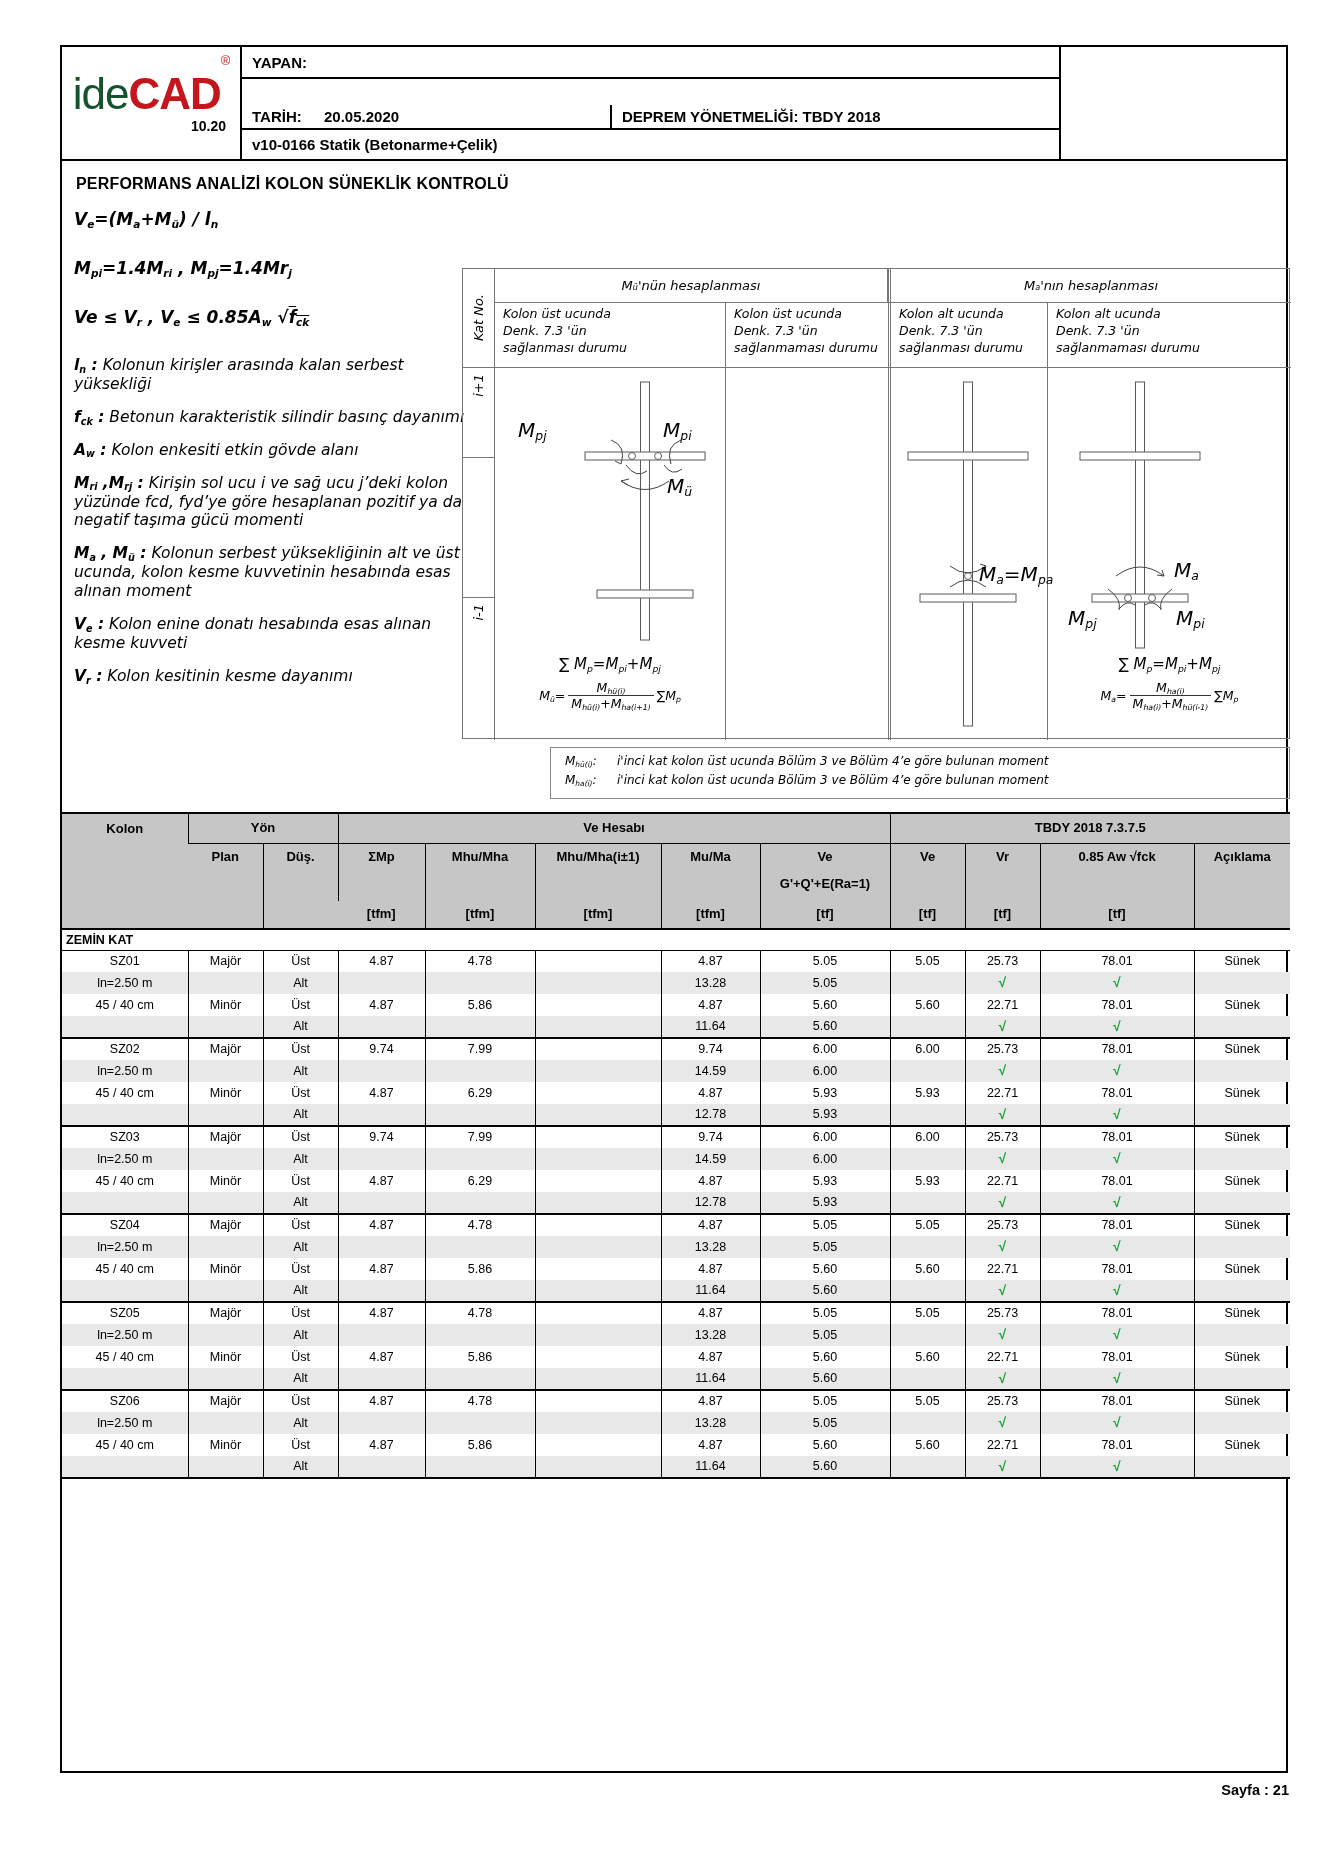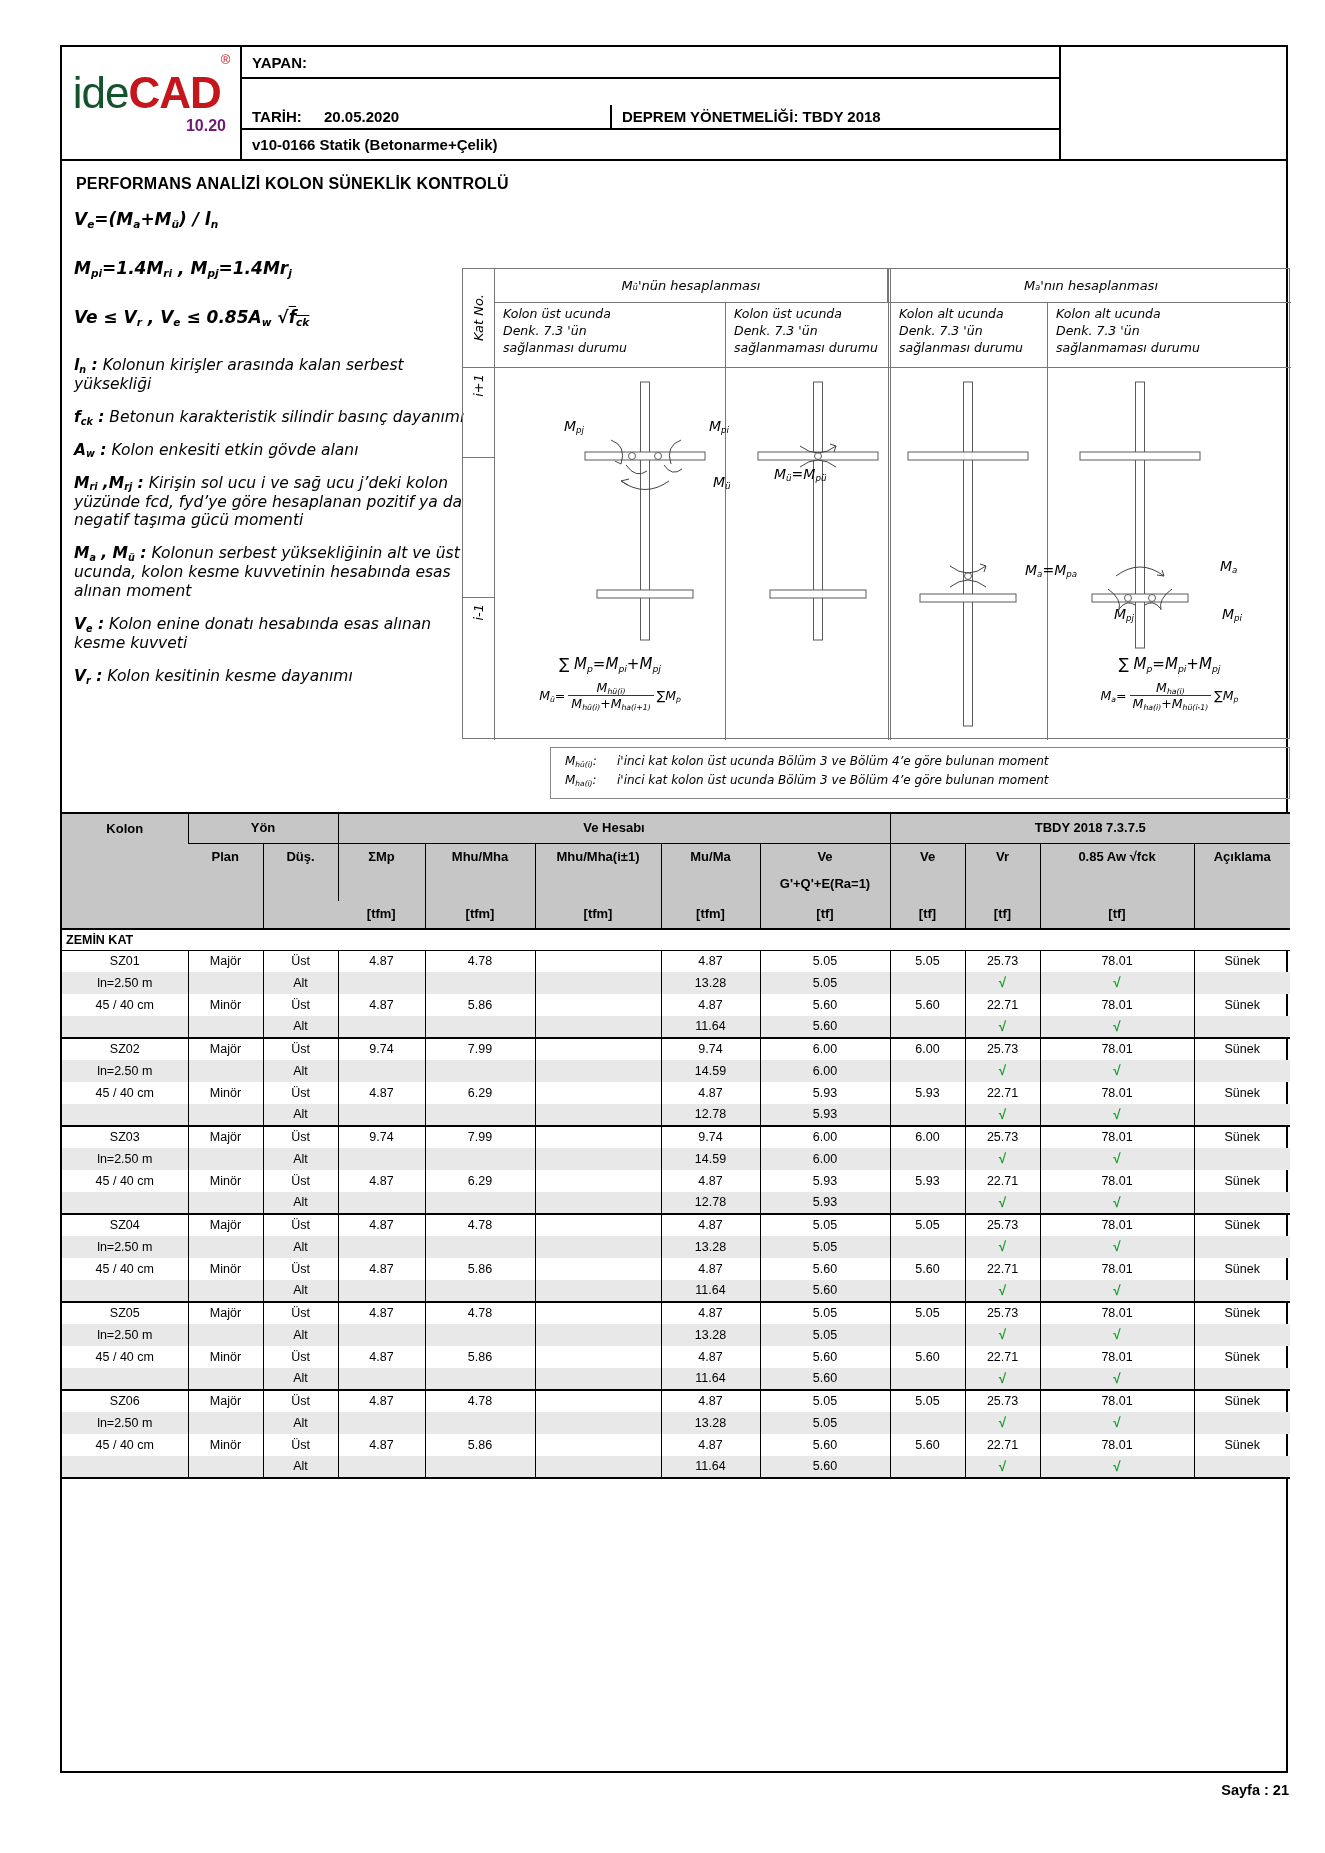"10.20" .lver { color: #701a75 -> #000000; font-size: 16px -> 14px }
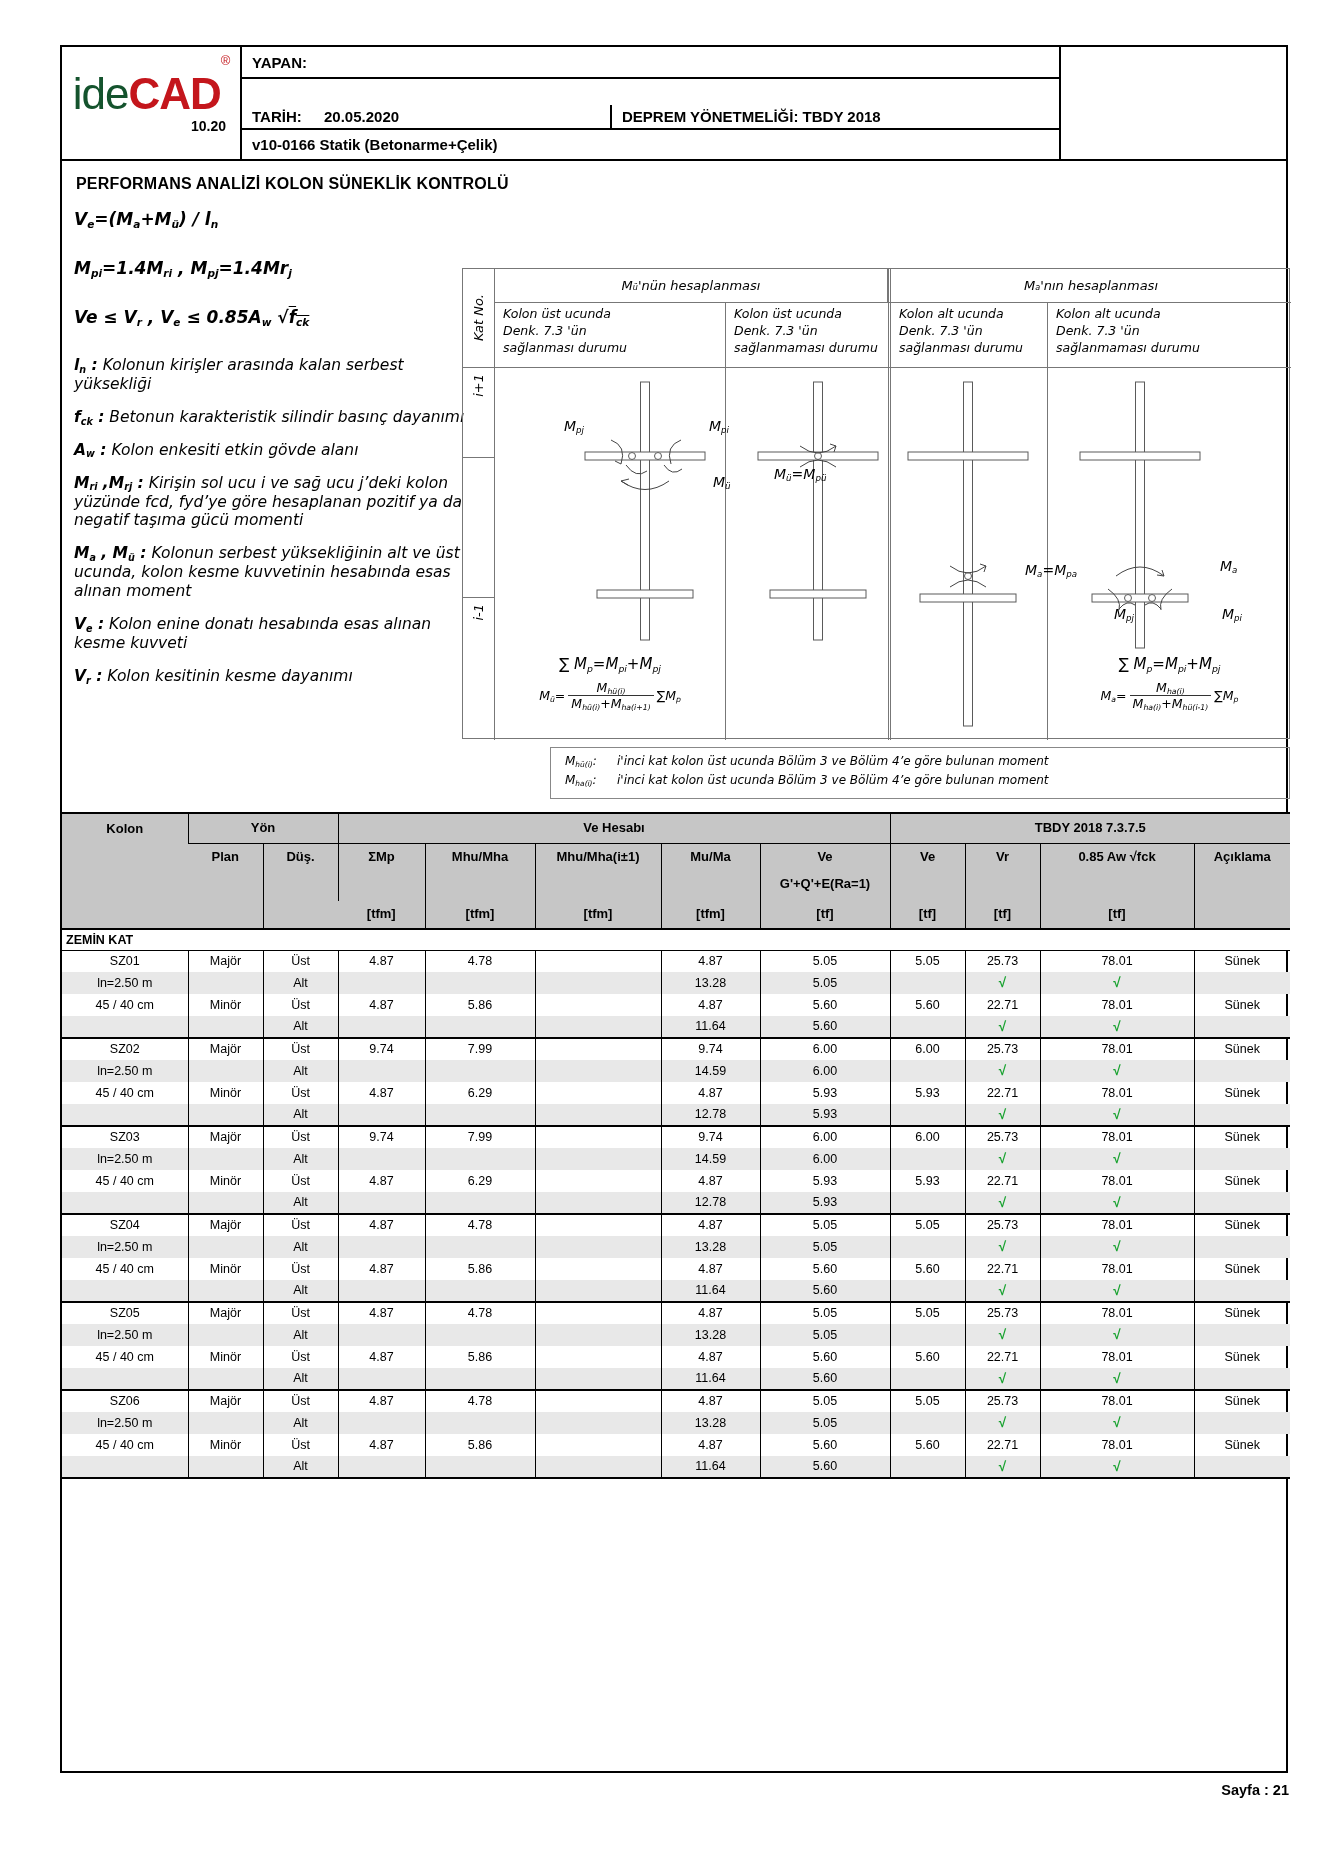"Mpj" .dlab { font-size: 14px -> 20px; margin-left: 46px -> none }
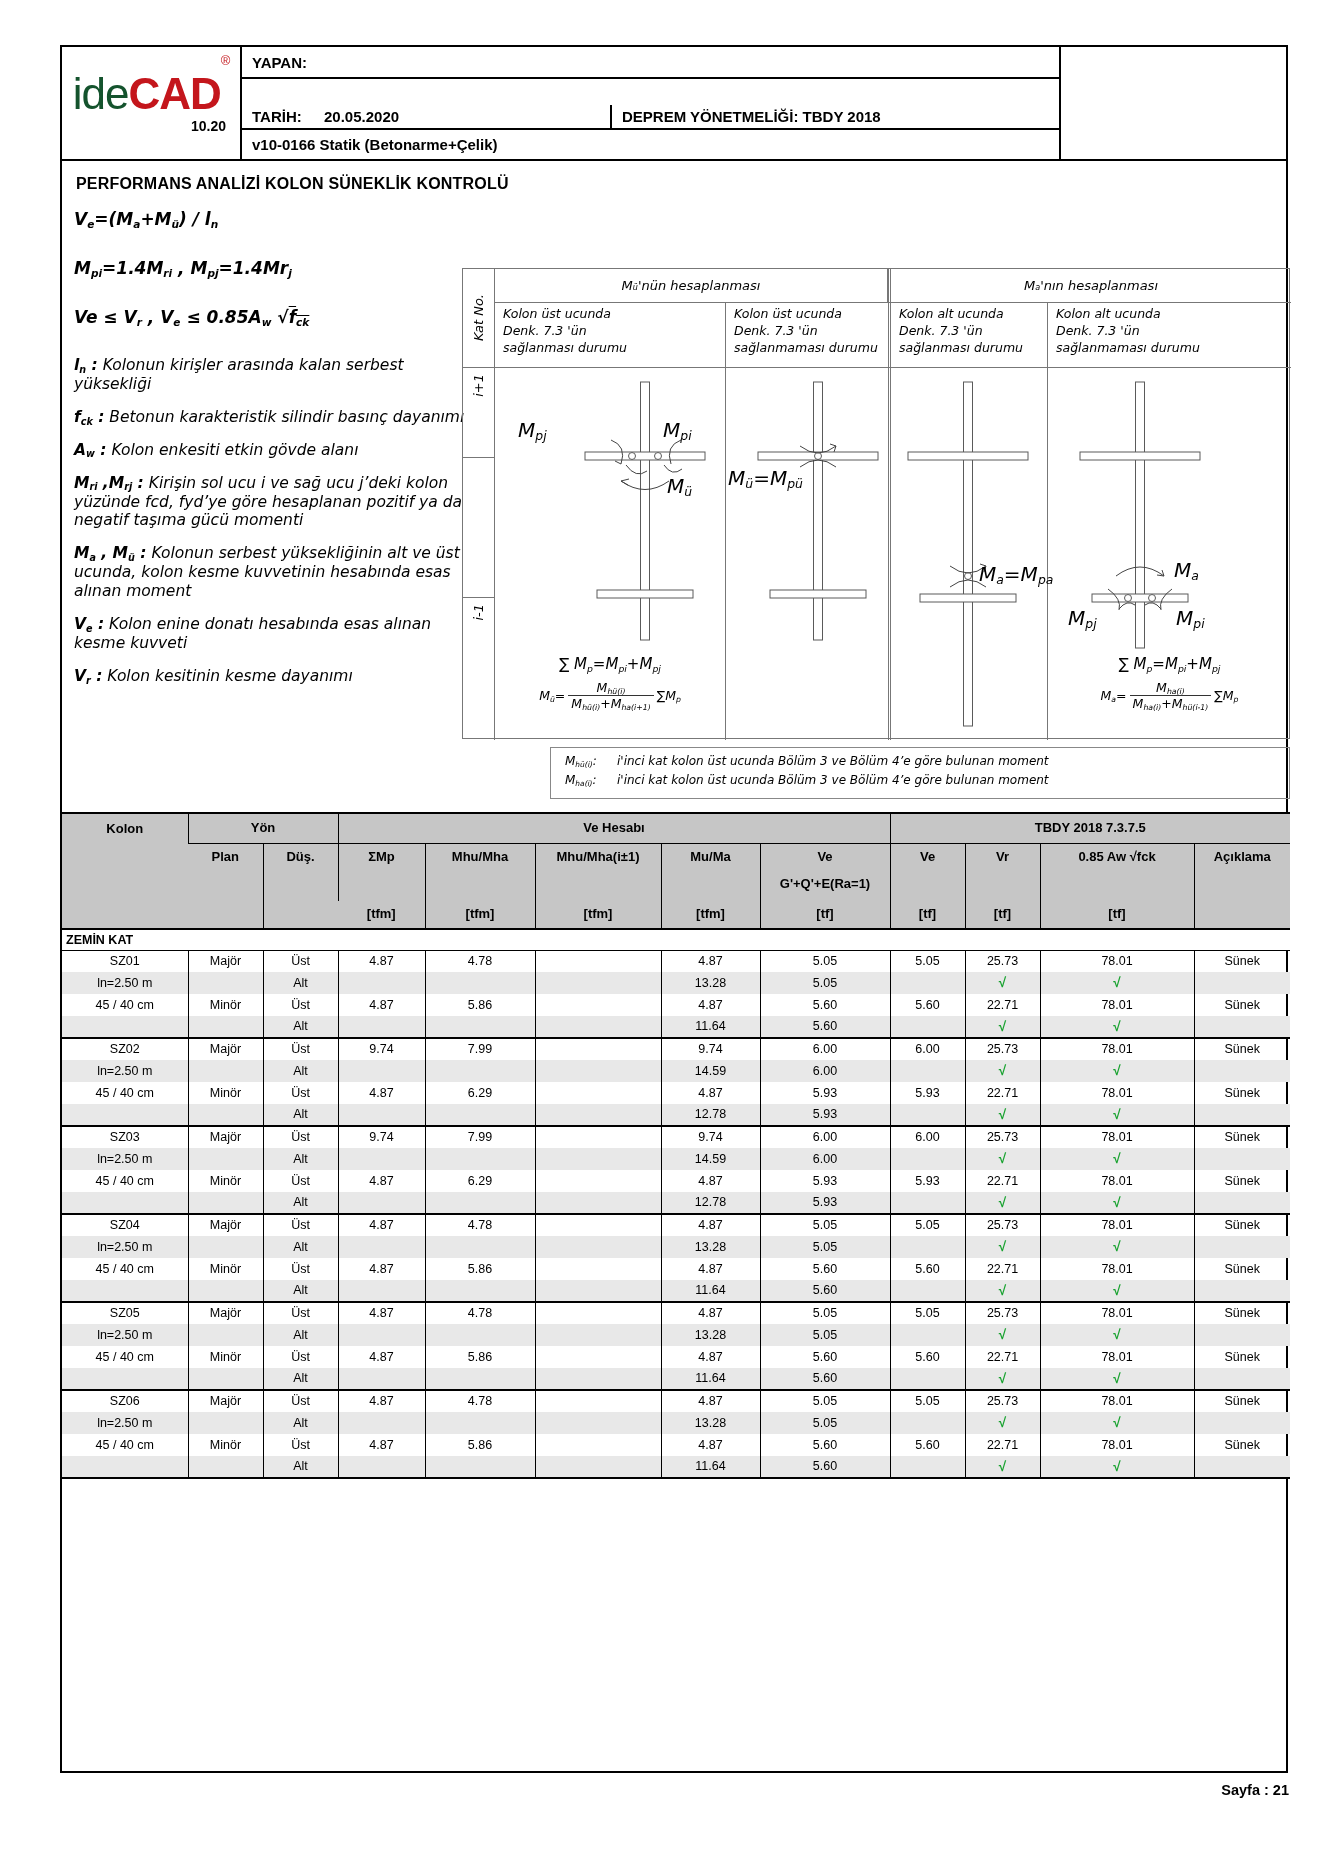"Mü=Mpü" div.dc { html: <div> <svg> <rect></rect> <rect></rect> <rect></rect> <circle></circle> <path></path> <path></path> <path></path> </svg> <span>M<sub>ü</sub>=M<sub>pü</sub></span> </div> -> none }
